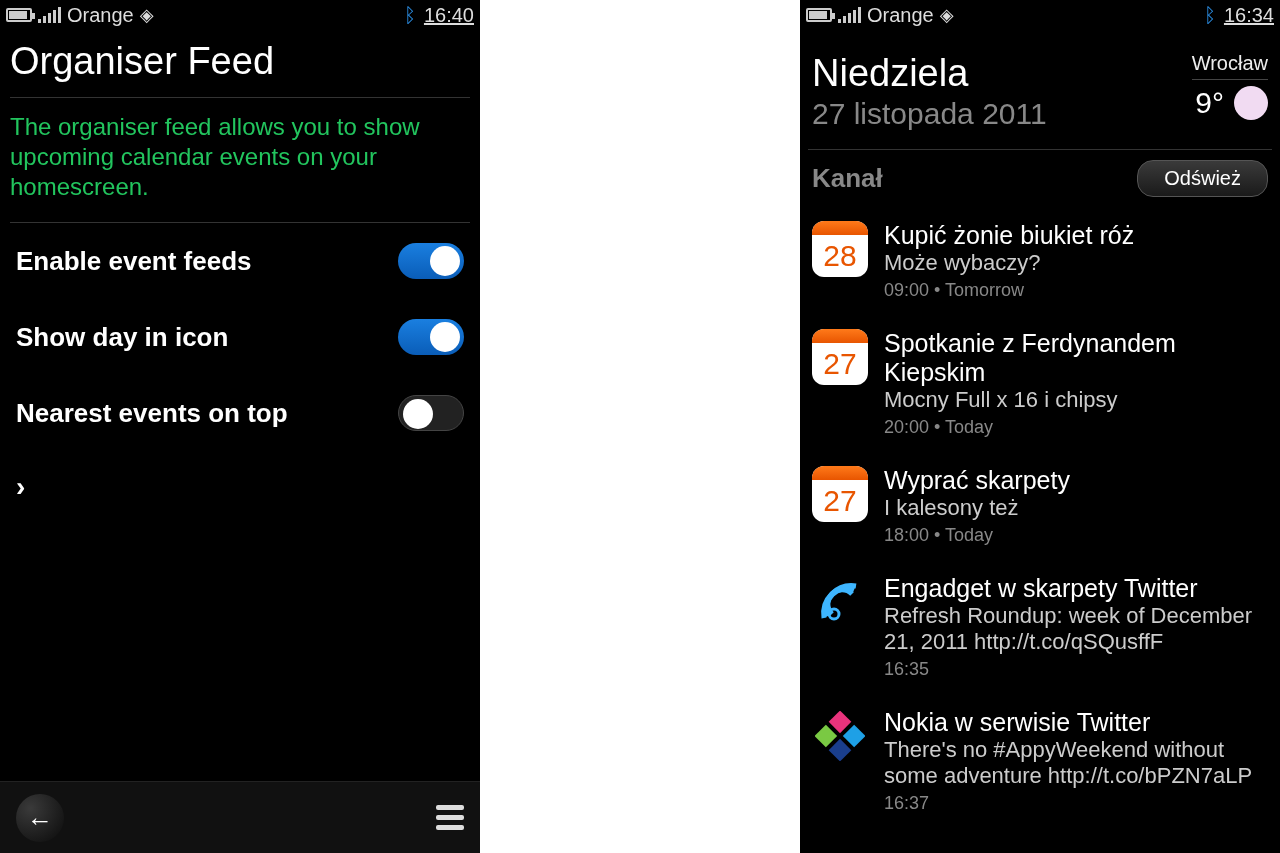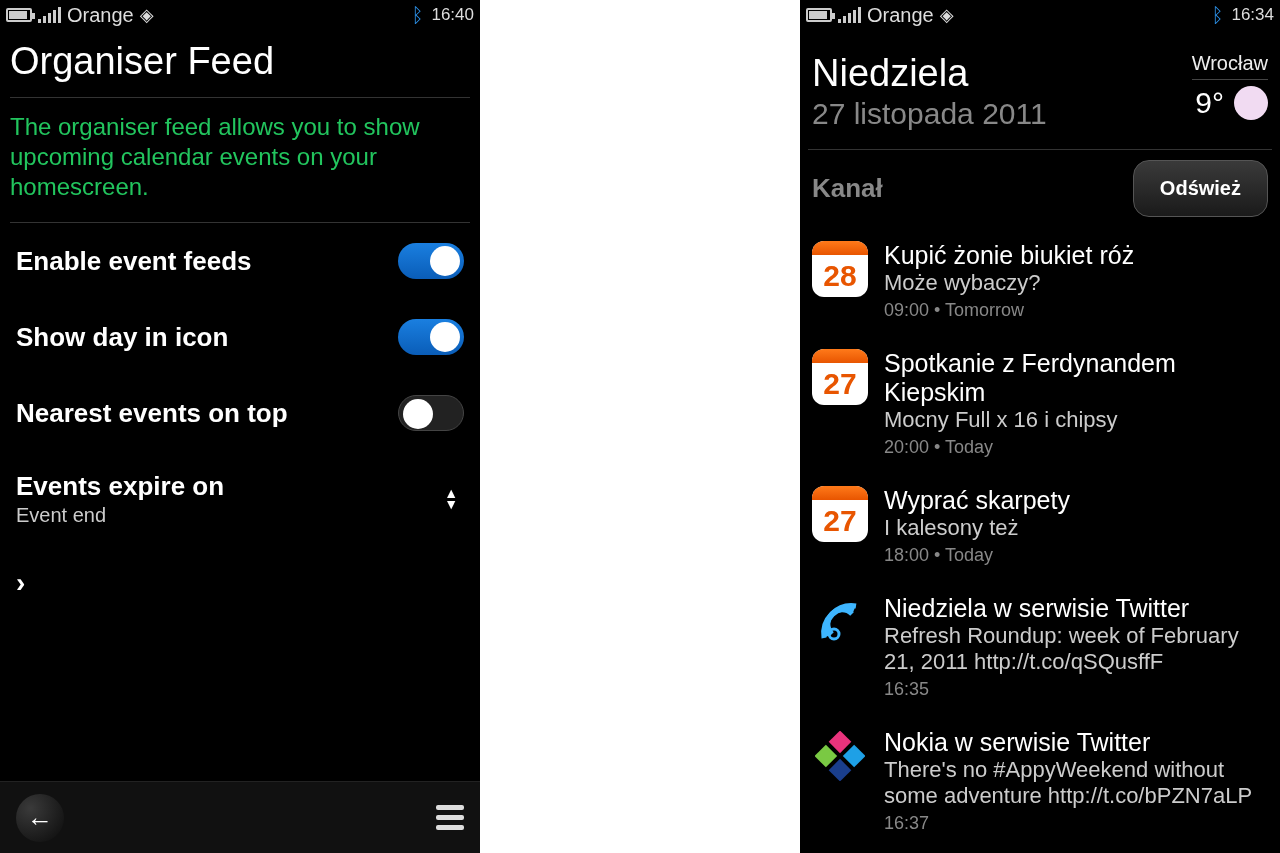"16:40" .clock { font-size: 17px -> 20px; text-decoration: none -> underline }
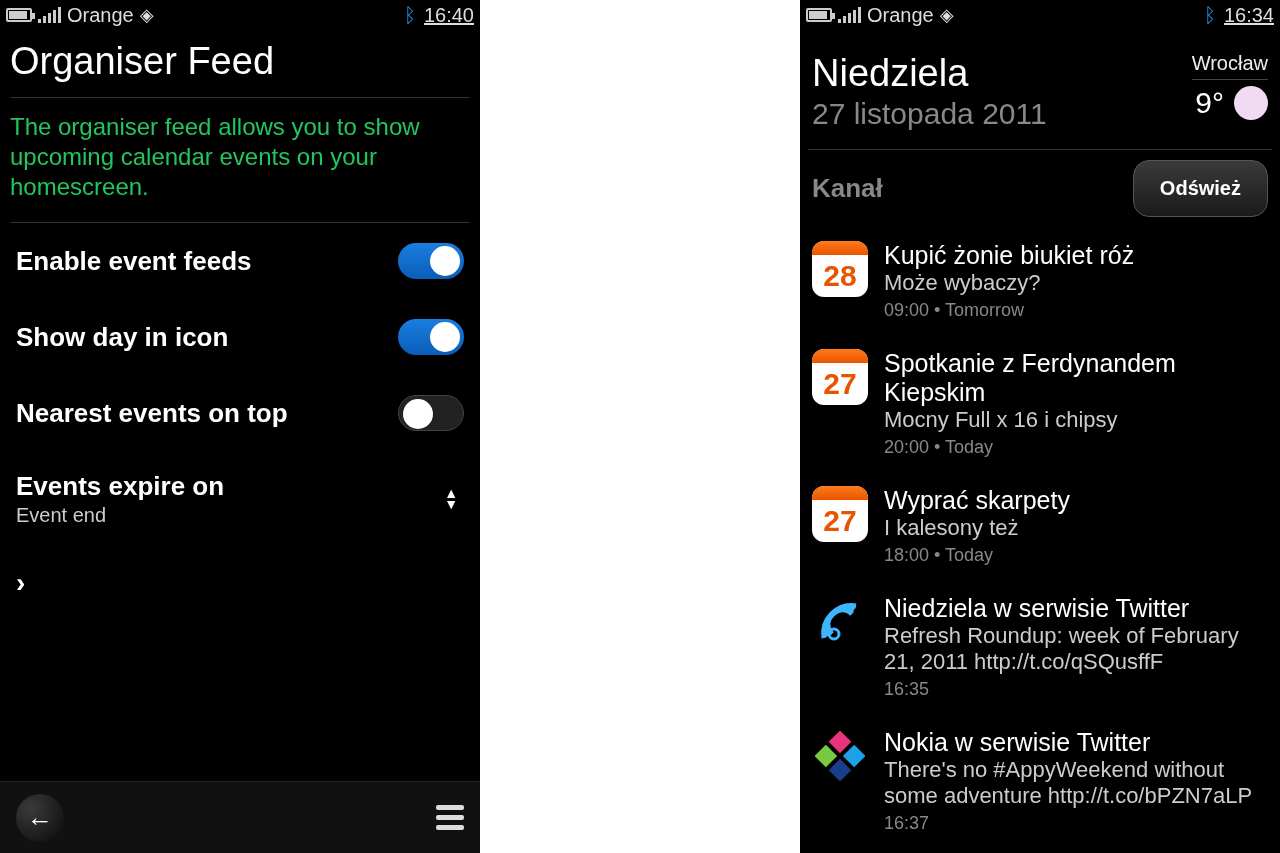"Odśwież" .refresh-btn { font-weight: bold -> none; padding: 16px 26px -> 6px 26px }
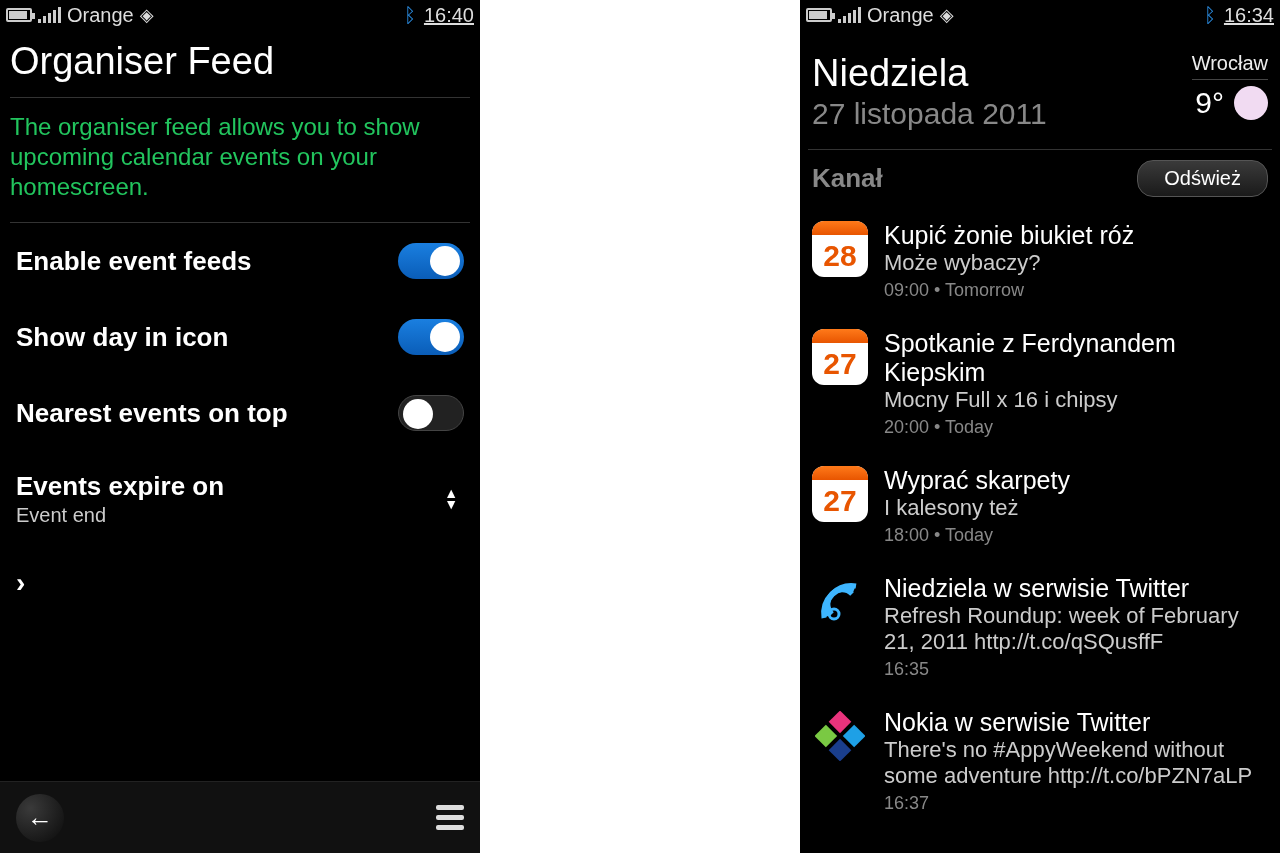"28" .cal-num { font-weight: 700 -> 400 }
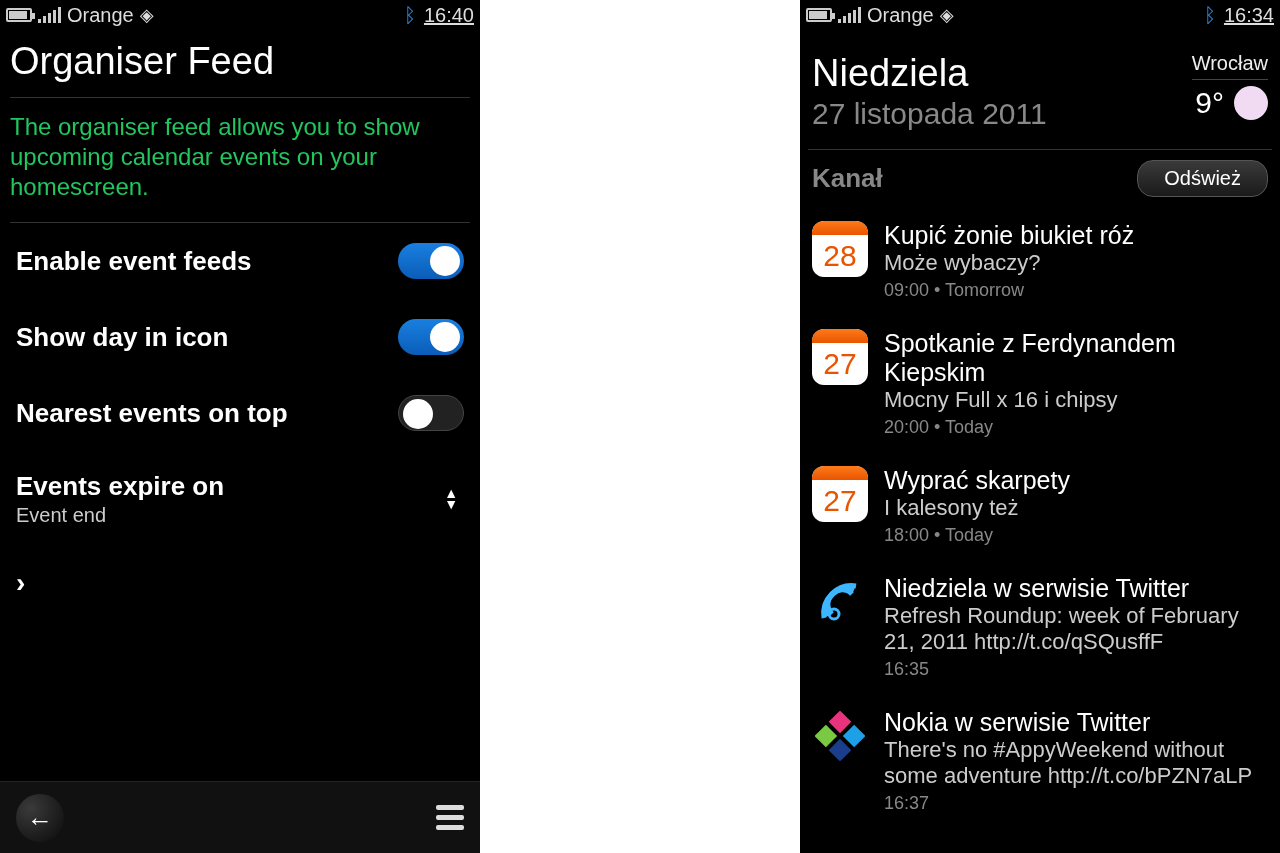"Events expire on" div.row { html: <div> <div> <div>Events expire on</div> <div>Event end</div> </div> <div>▲<br>▼</div> </div> -> none }
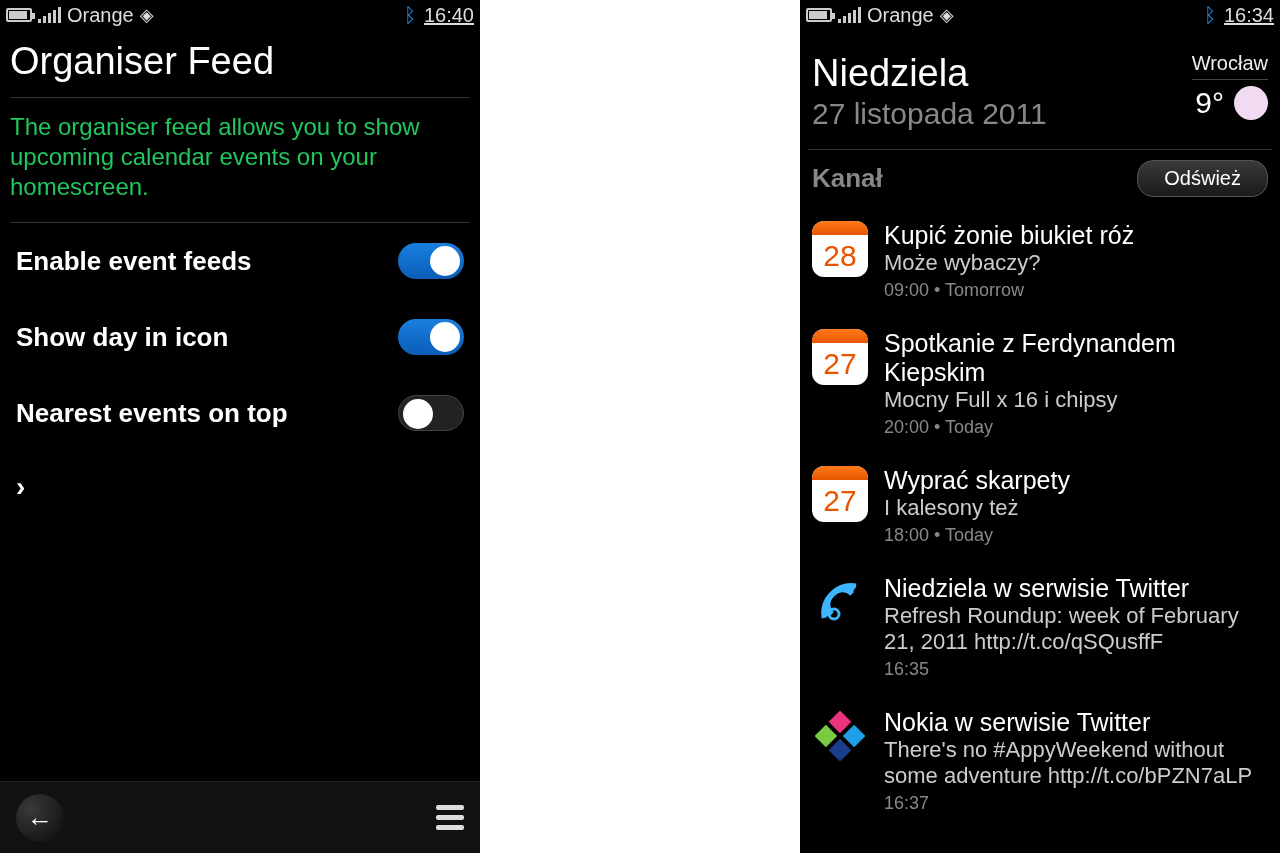"Niedziela w serwisie Twitter" div.feed-title { text: Niedziela w serwisie -> Engadget w skarpety }
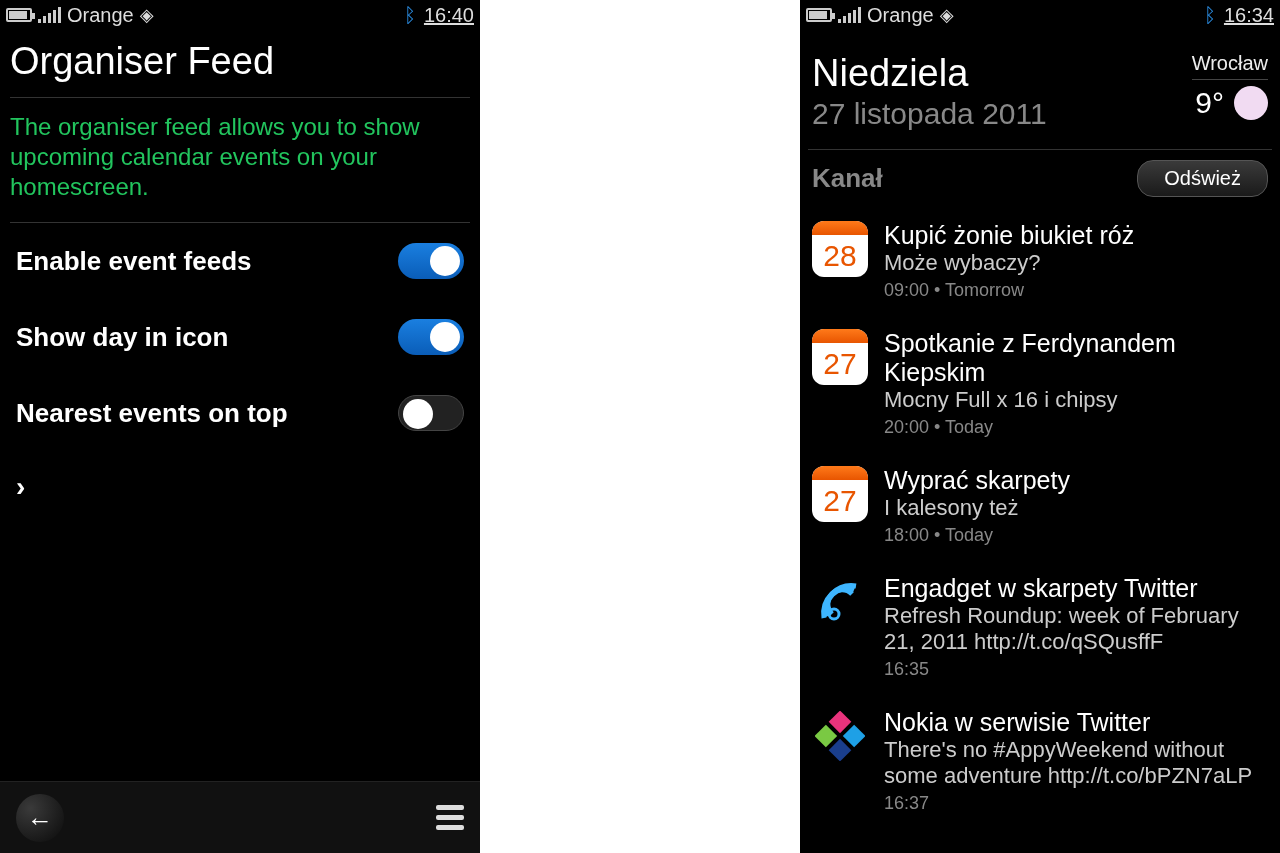"Refresh Roundup: week of February" div.feed-sub { text: February -> December }
